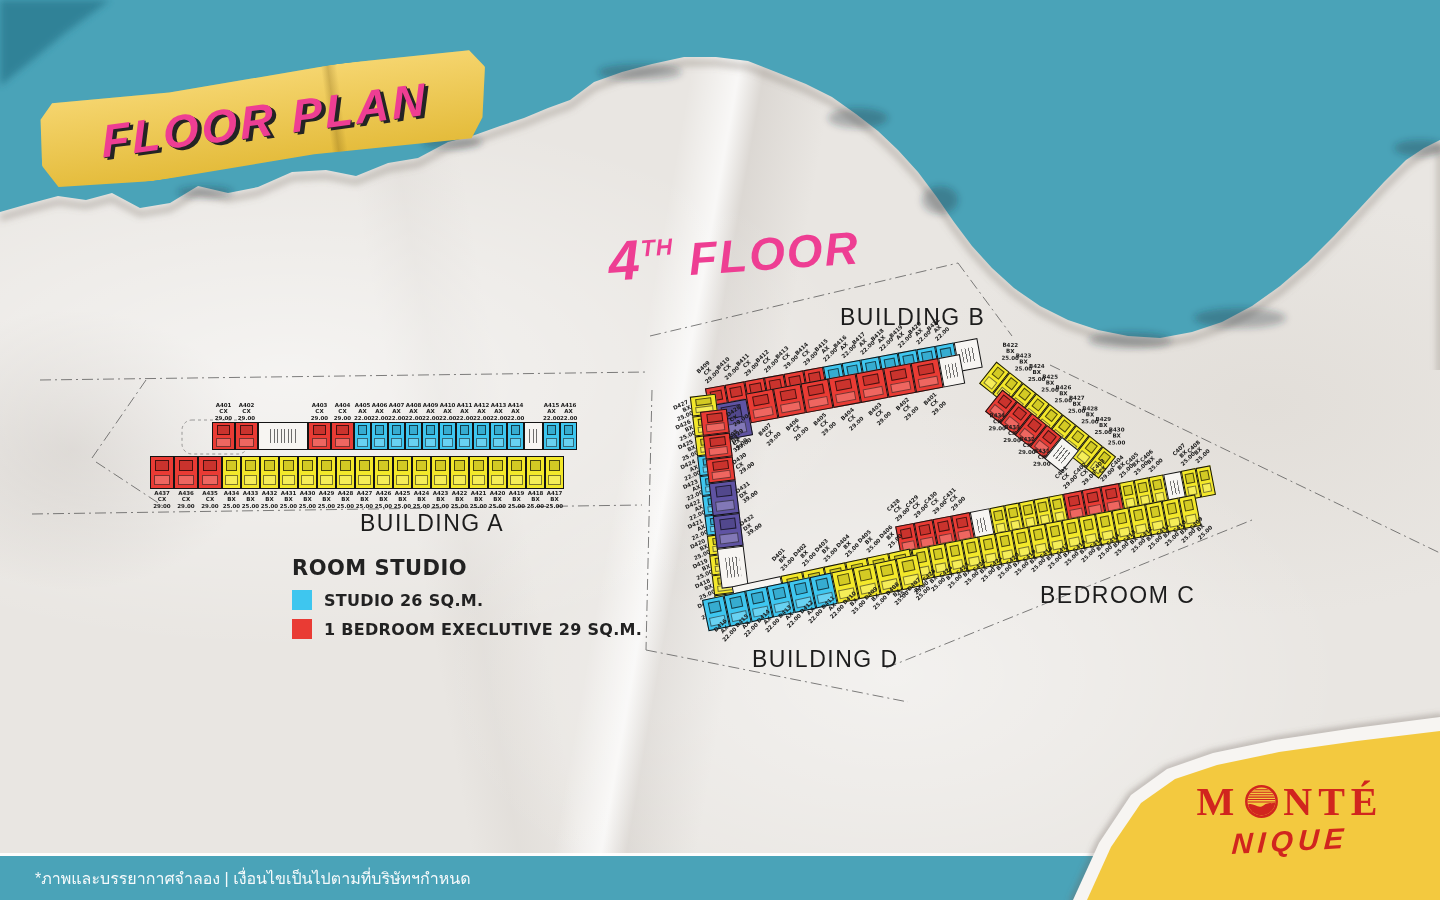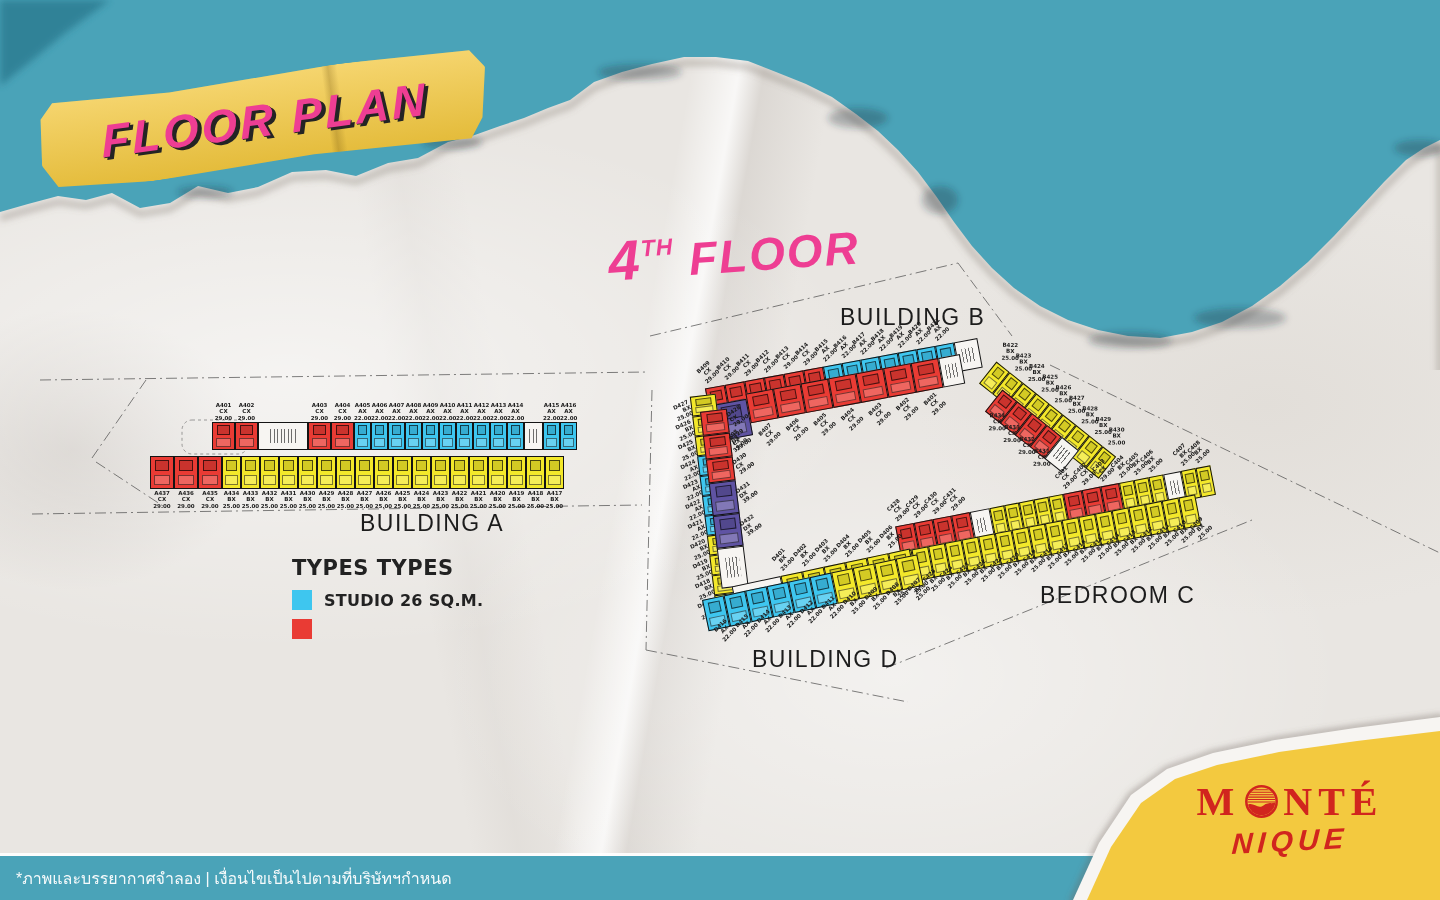"TYPES TYPES" div.lt-title { text: TYPES TYPES -> ROOM STUDIO }
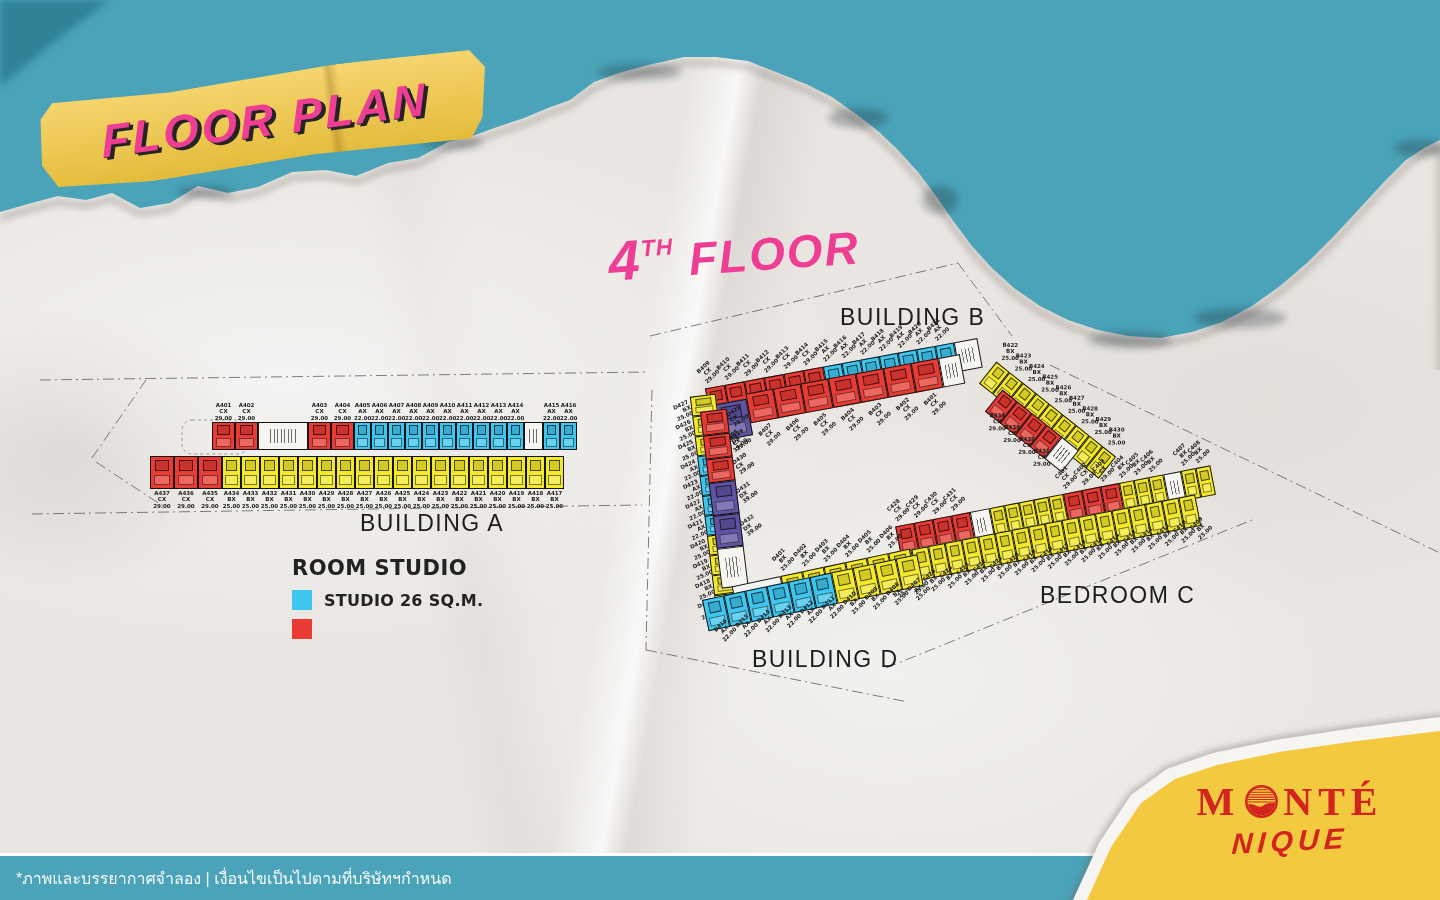"1 BEDROOM EXECLUTIVE 29 SQ.M." div.ln { html: none -> <div>1 BEDROOM EXECLUTIVE 29 SQ.M.</div> }
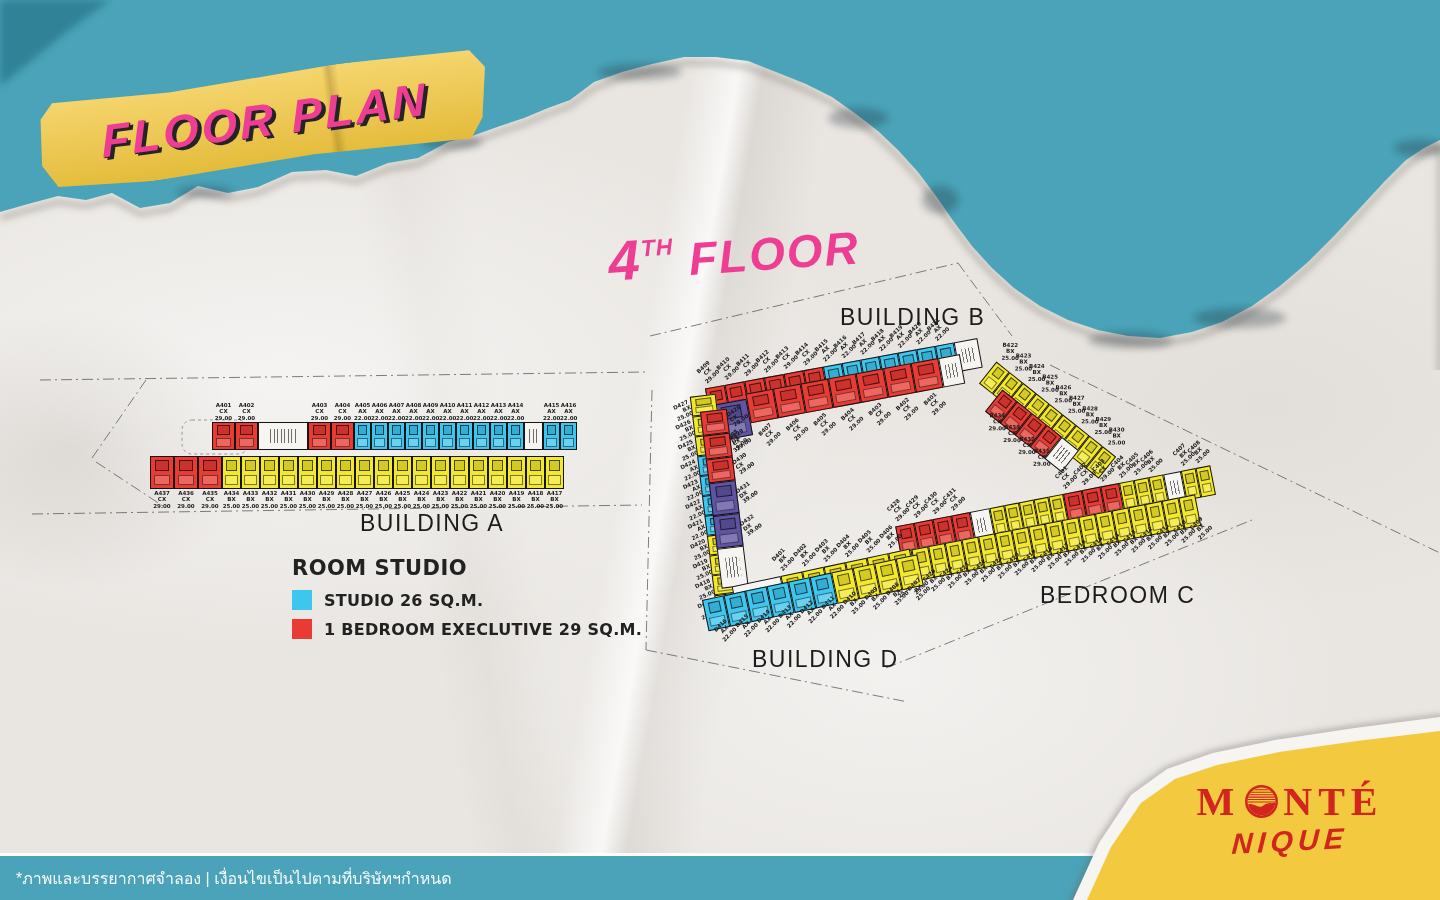"*ภาพและบรรยากาศจำลอง |" #footer .ft { margin-left: 16px -> 35px }
